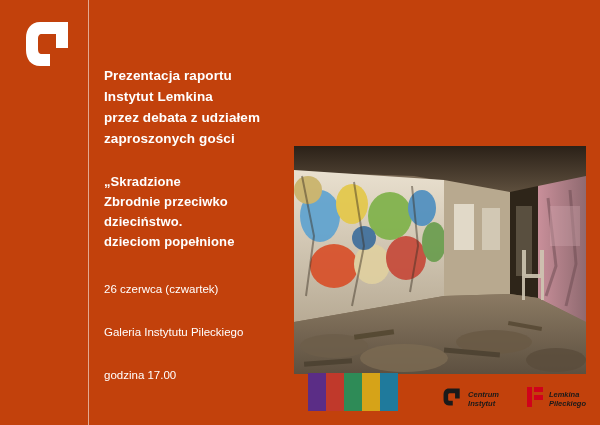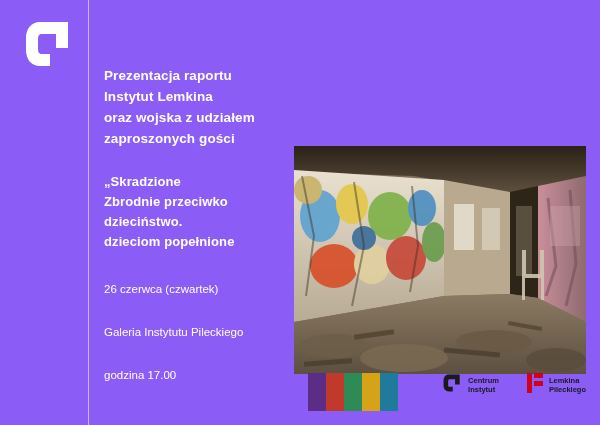"Prezentacja raportu" .poster { background: #8b5cf6 -> #c2410c }
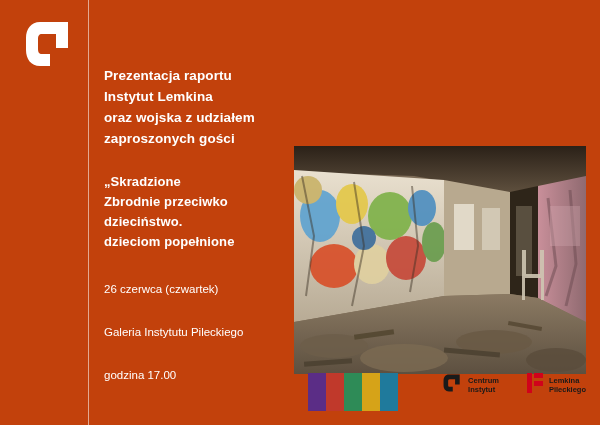"oraz wojska z udziałem" span.line { text: oraz wojska -> przez debata }
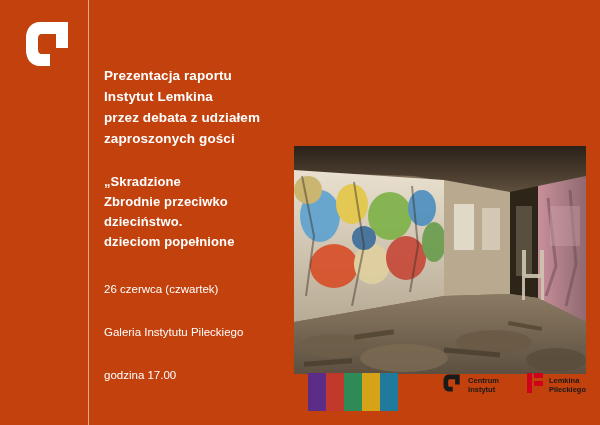"Centrum" .bottom-logos { align-items: flex-start -> flex-end; font-style: none -> italic }
